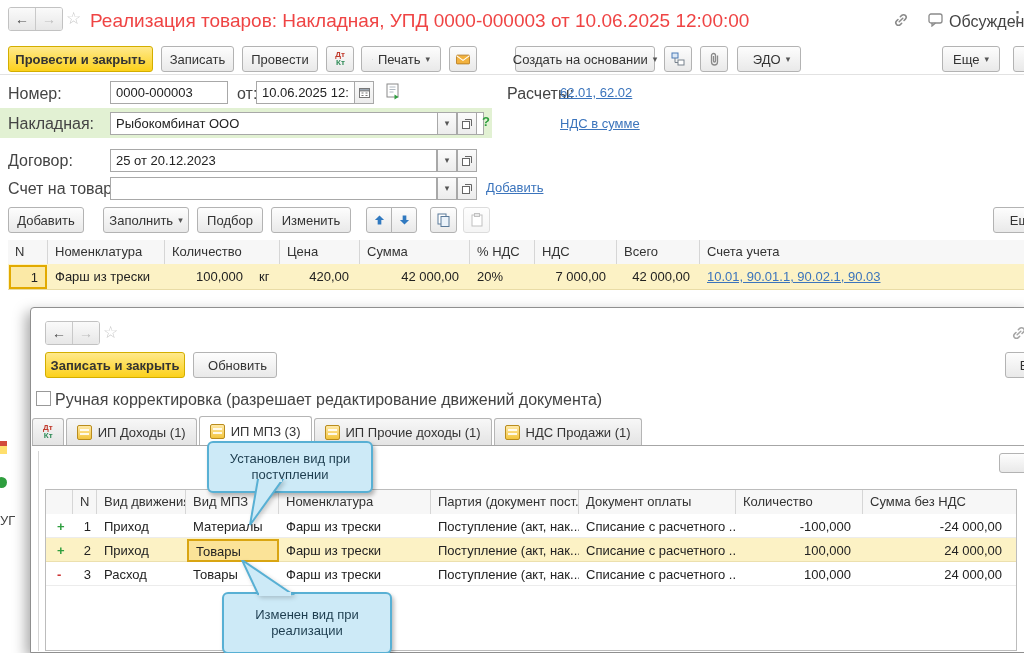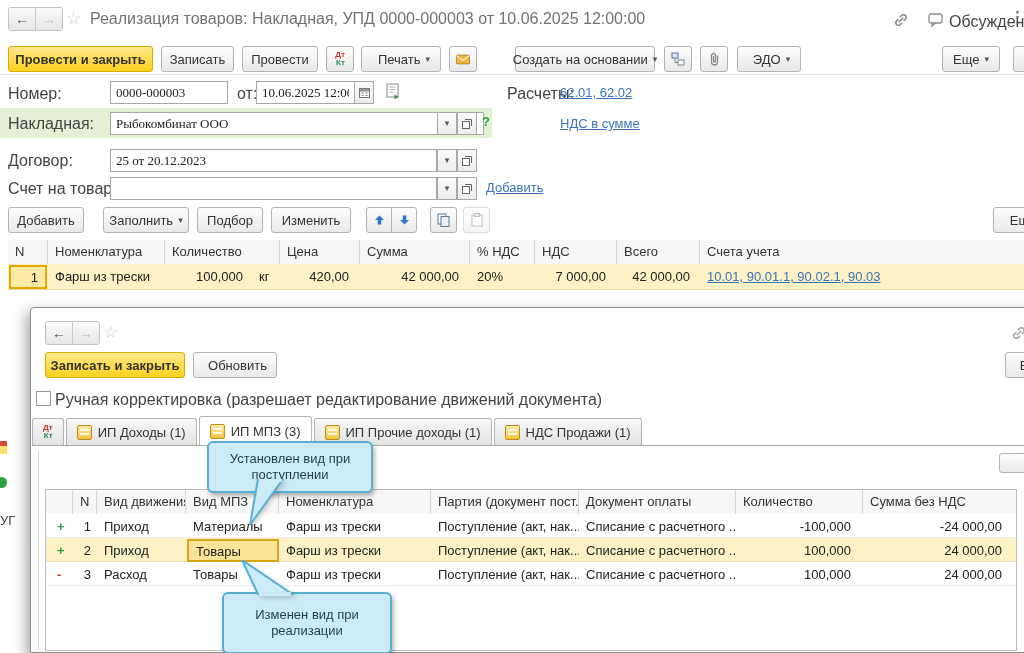"Реализация товаров: Накладная, УПД" .wtitle { color: #737373 -> #ef4444; font-size: 16px -> 19px }
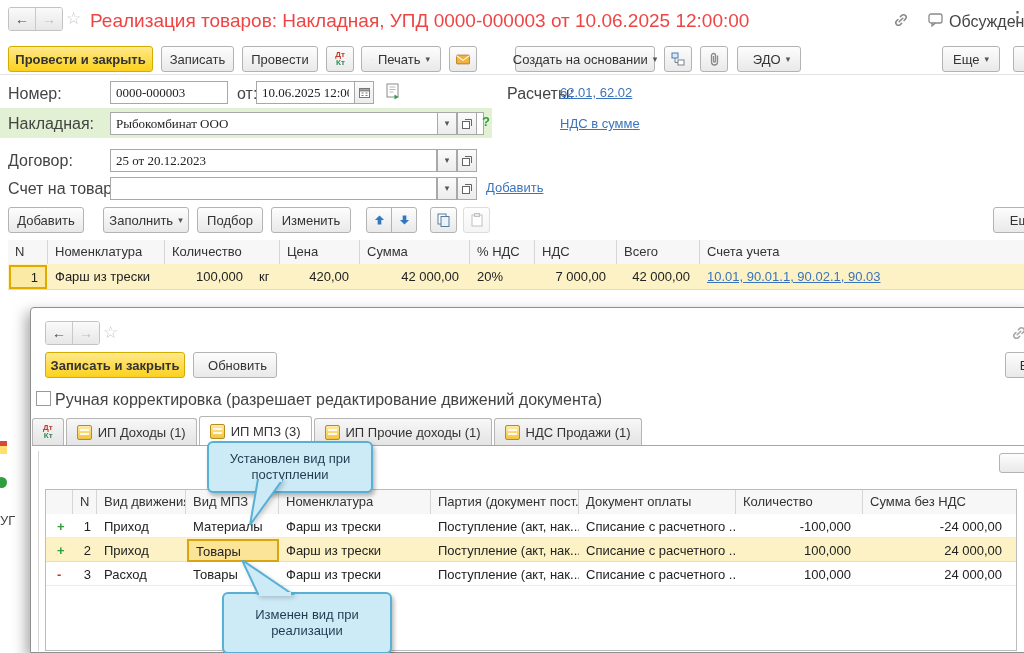"0000-000003" .fld { font-family: Liberation Serif, serif -> Liberation Sans, sans-serif }
